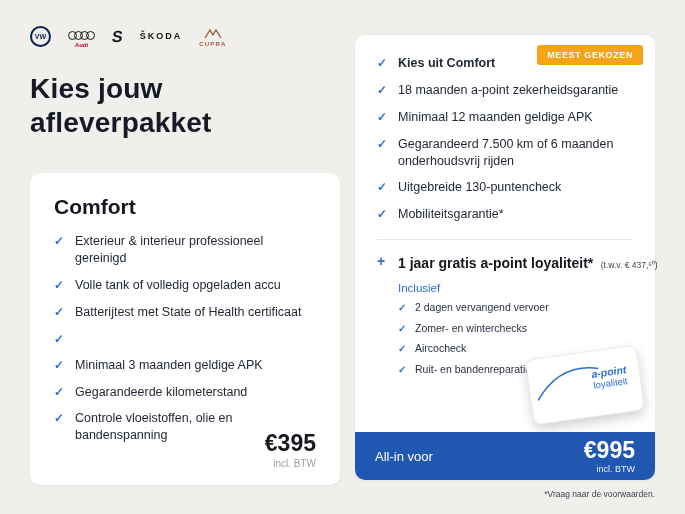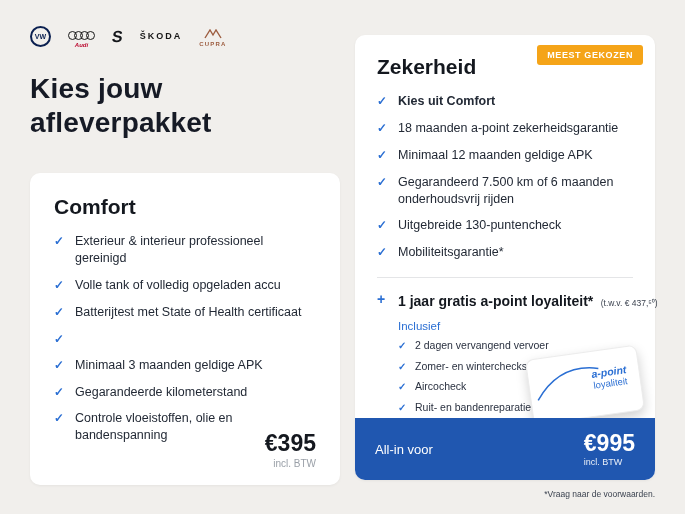"Zekerheid" h2.card-title { html: <h2>Zekerheid</h2> -> none }
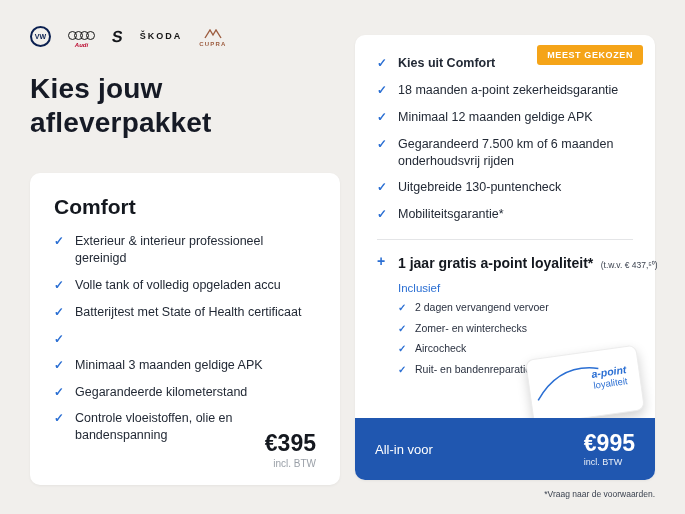"All-in voor" .footer-bar { height: 62px -> 48px }
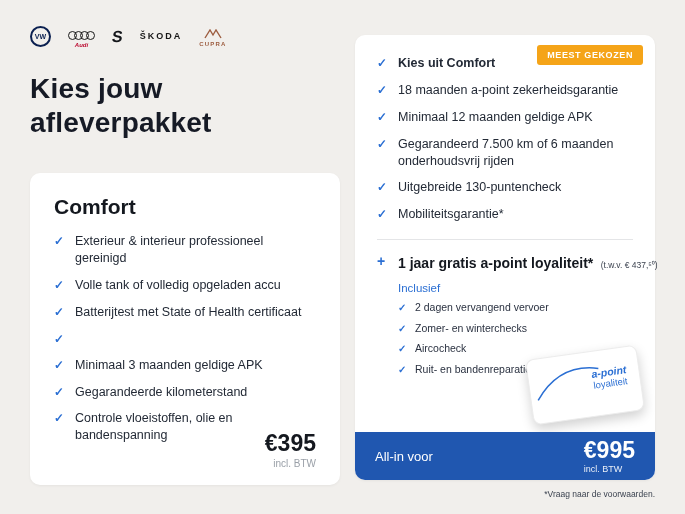"€995" .footer-price { text-align: left -> right }
